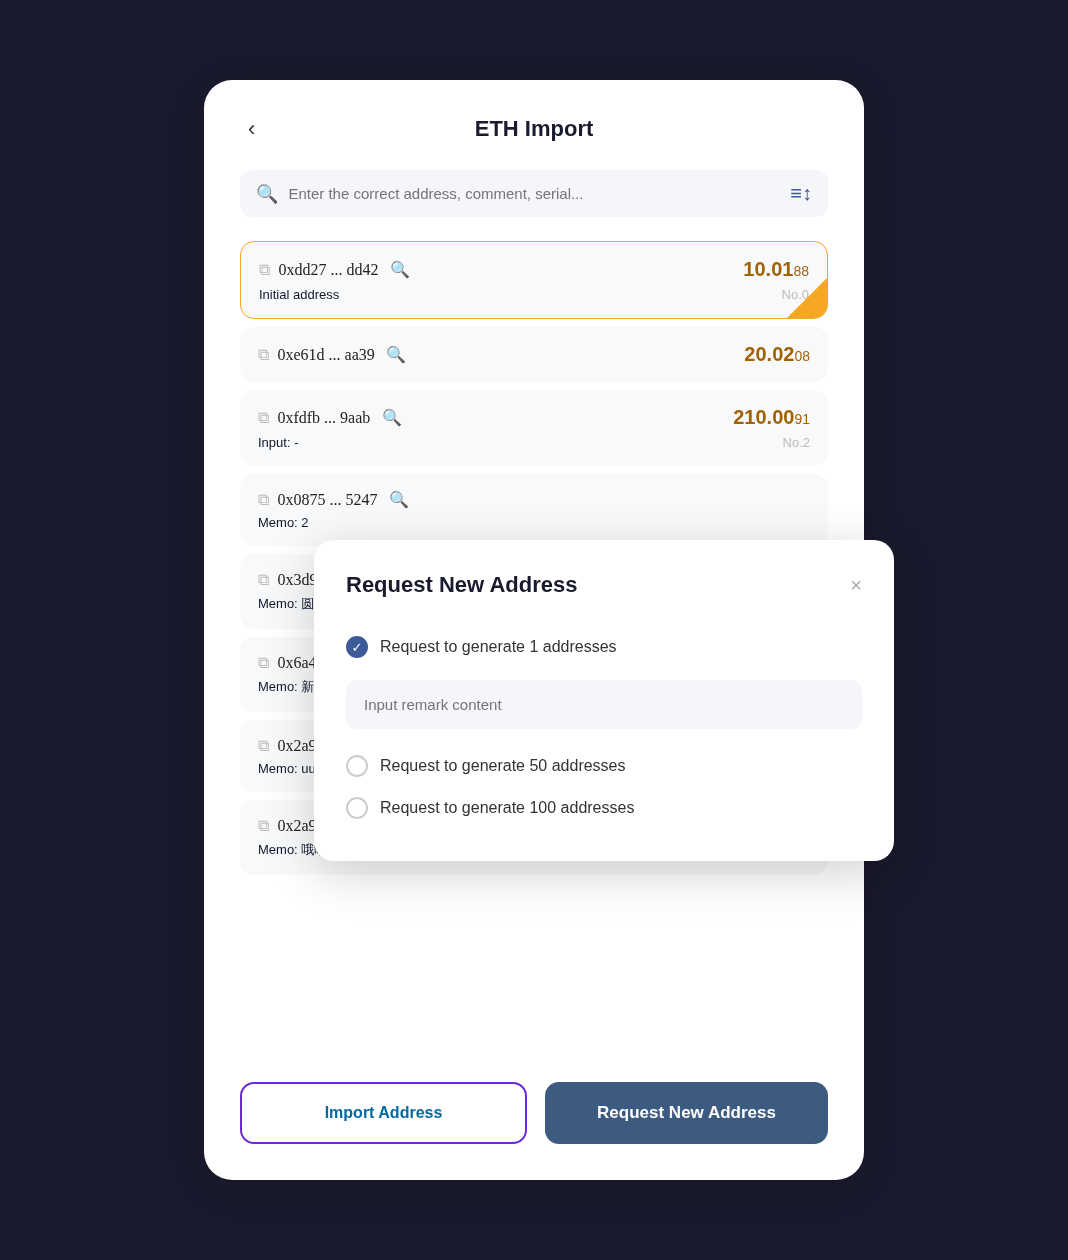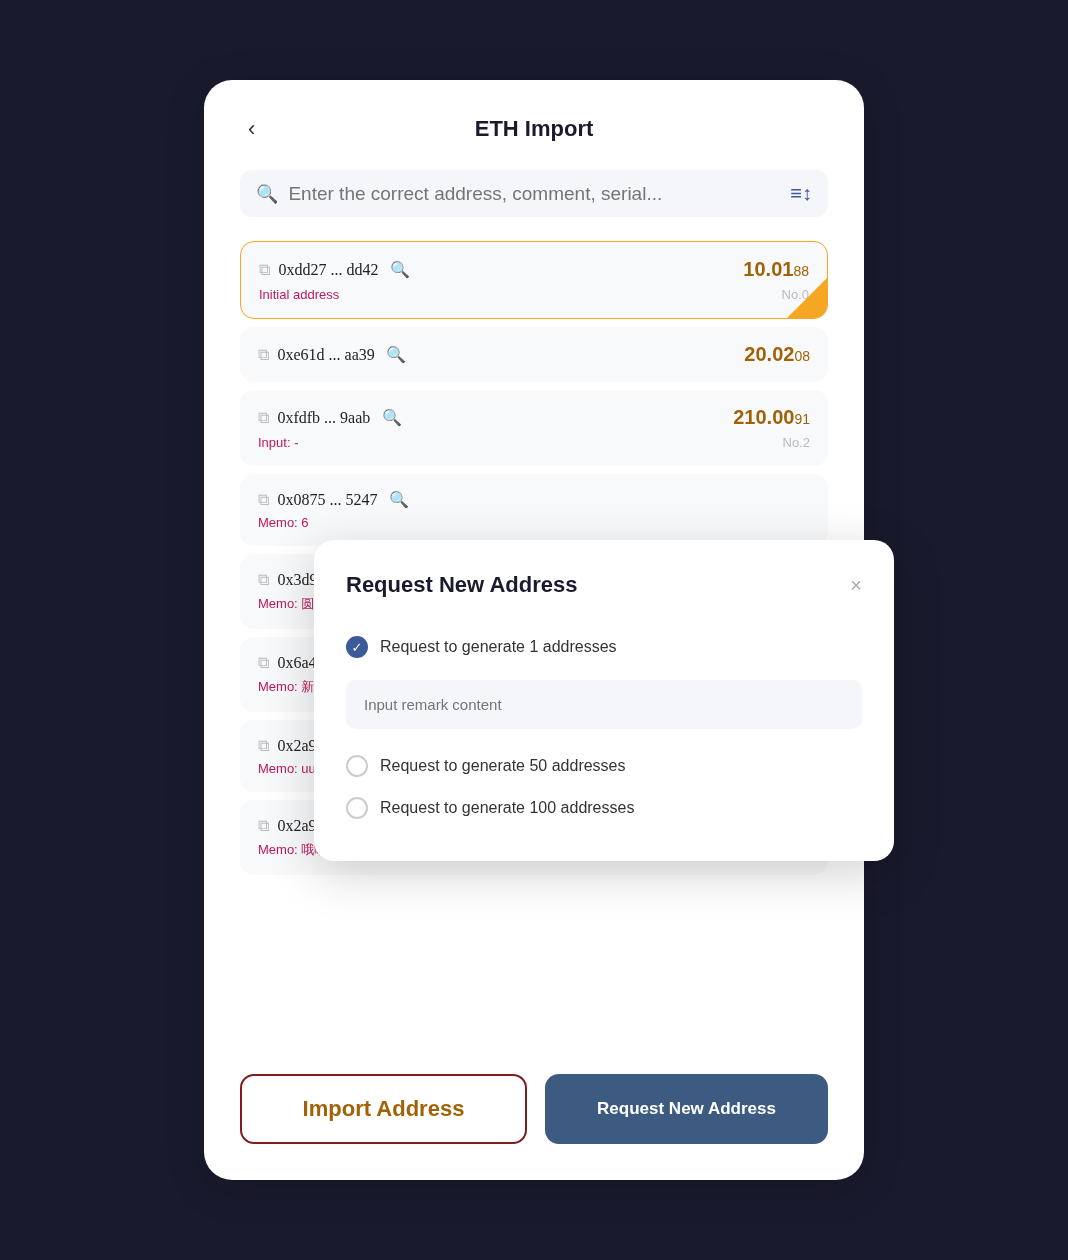"Enter the correct address, comment," .search-input { font-size: 19px -> 15px }
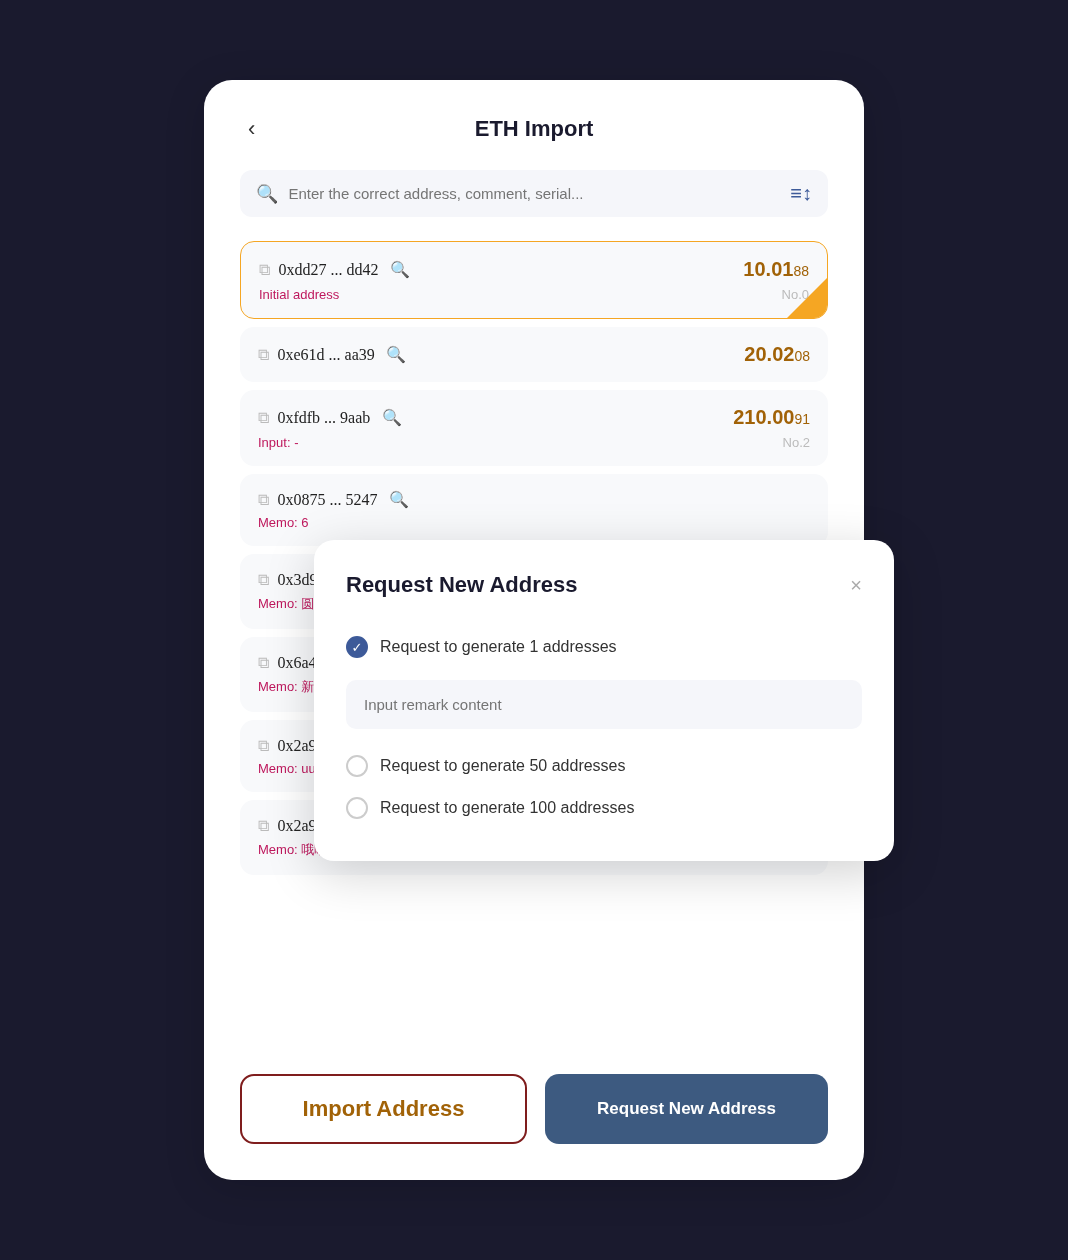"Initial address" .memo-text { color: #be185d -> #0f172a }
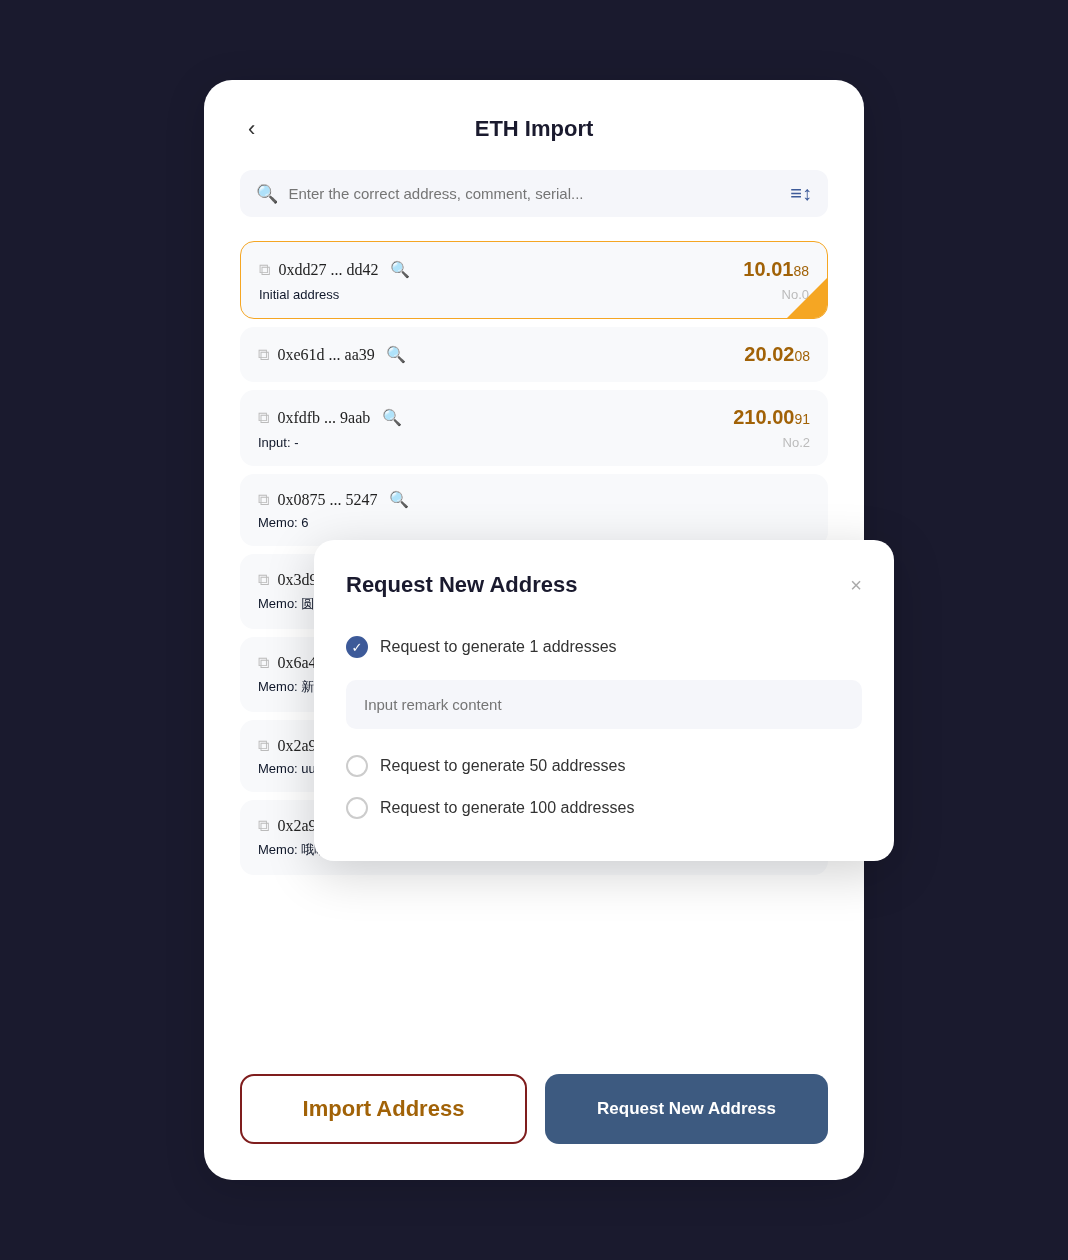"Memo: 6" span.memo-text { text: 6 -> 2 }
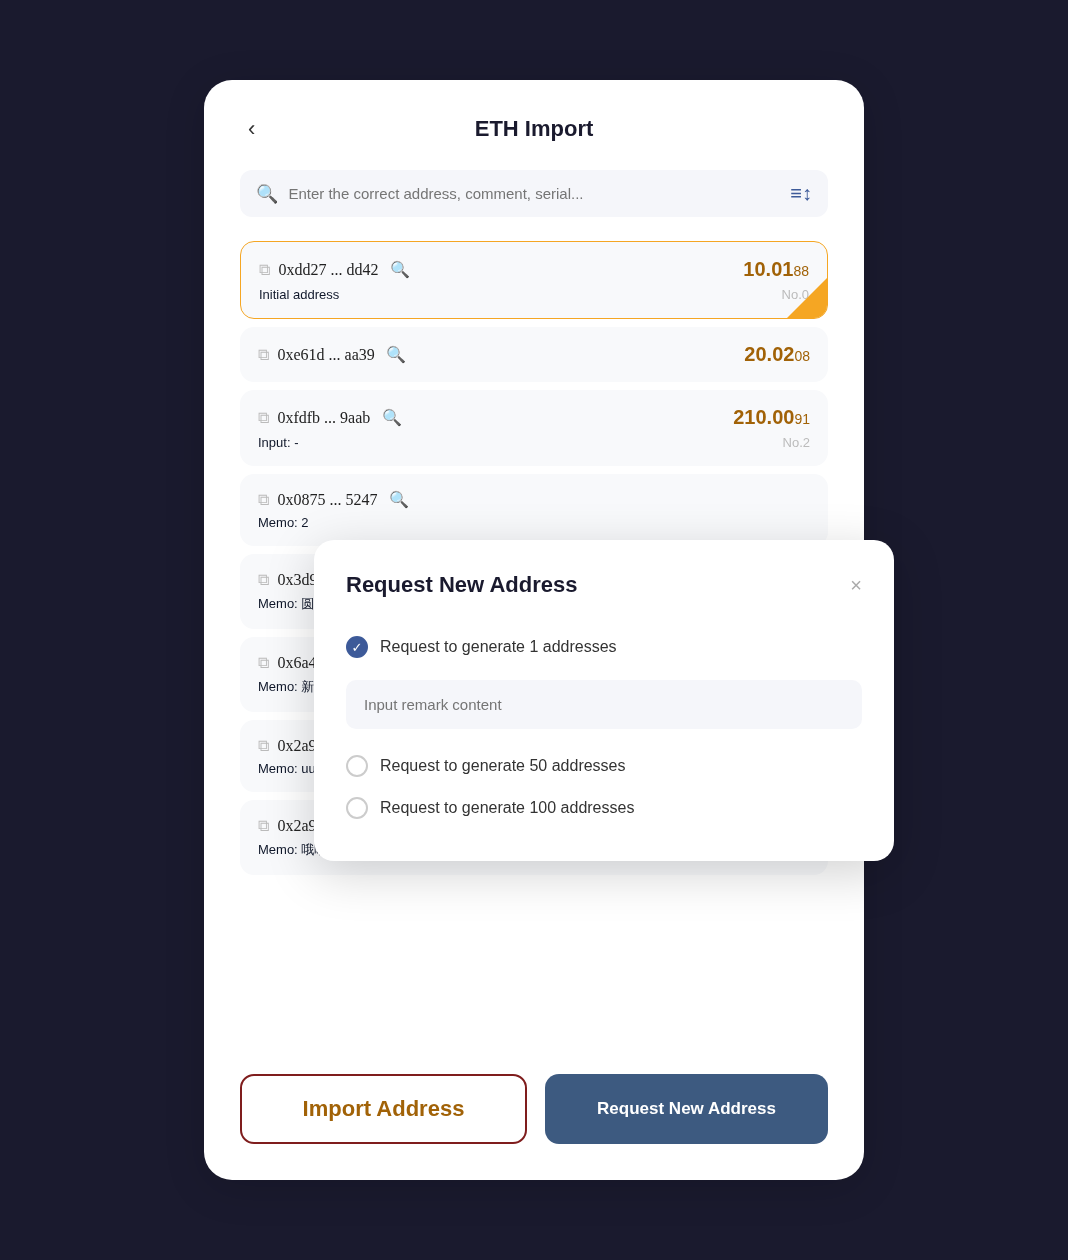"Import Address" .btn-import { border: 2px solid #7f1d1d -> 2px solid #6d28d9; color: #a16207 -> #0369a1; font-size: 22px -> 16px }
